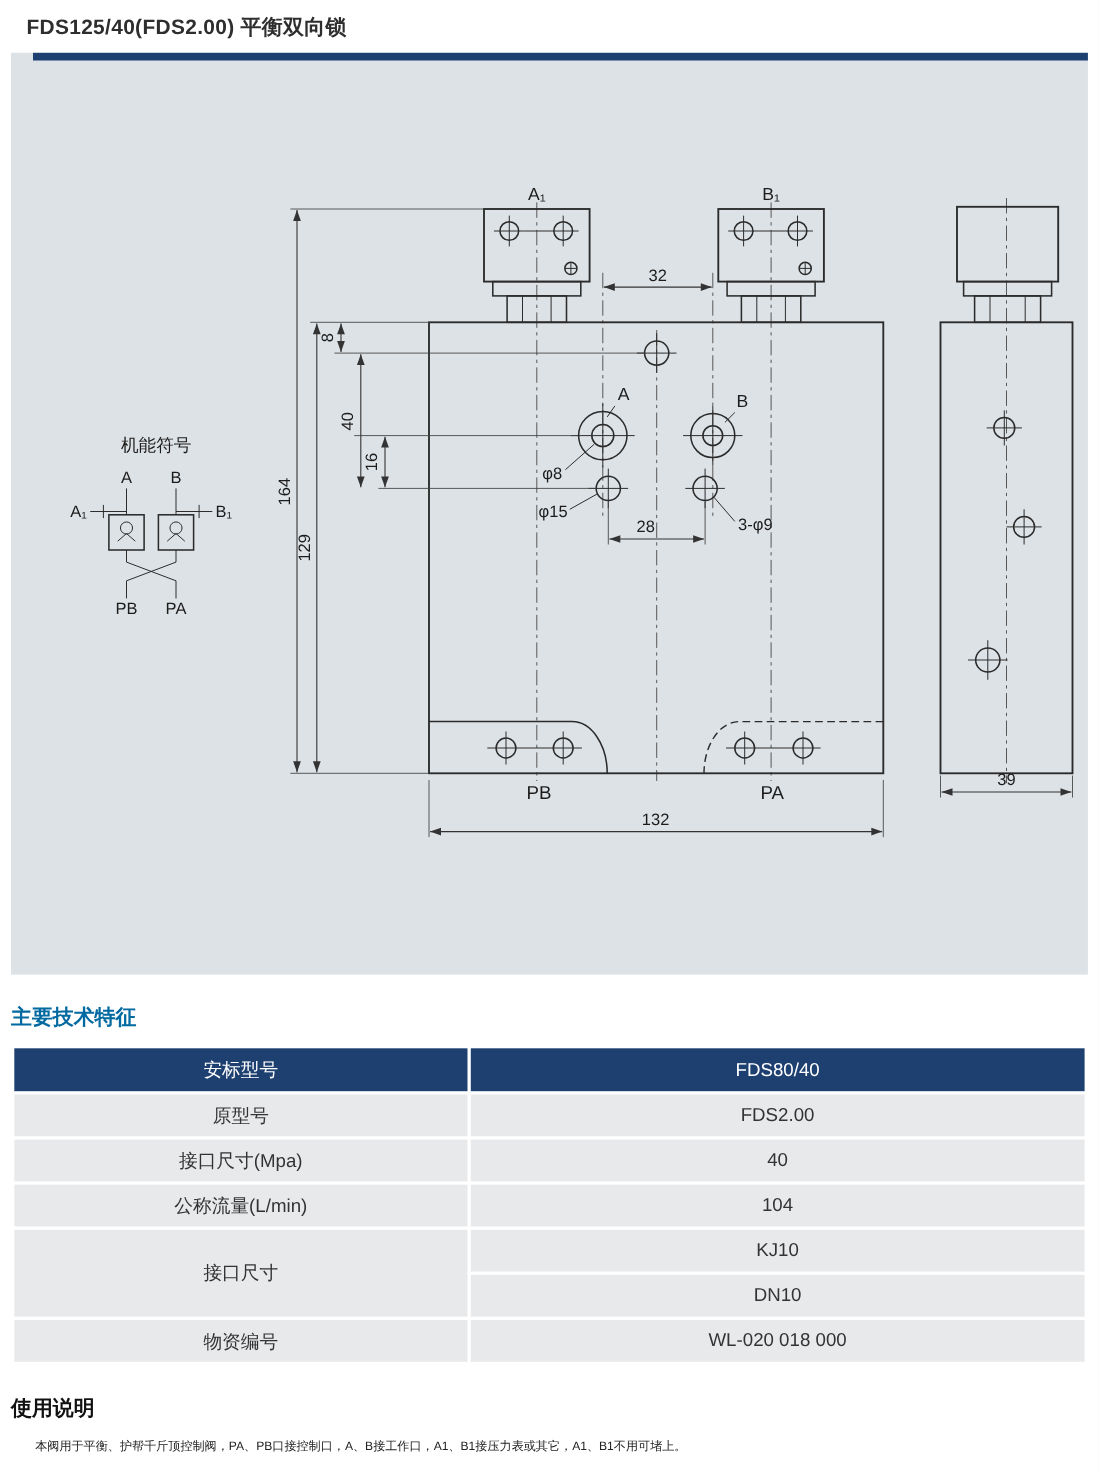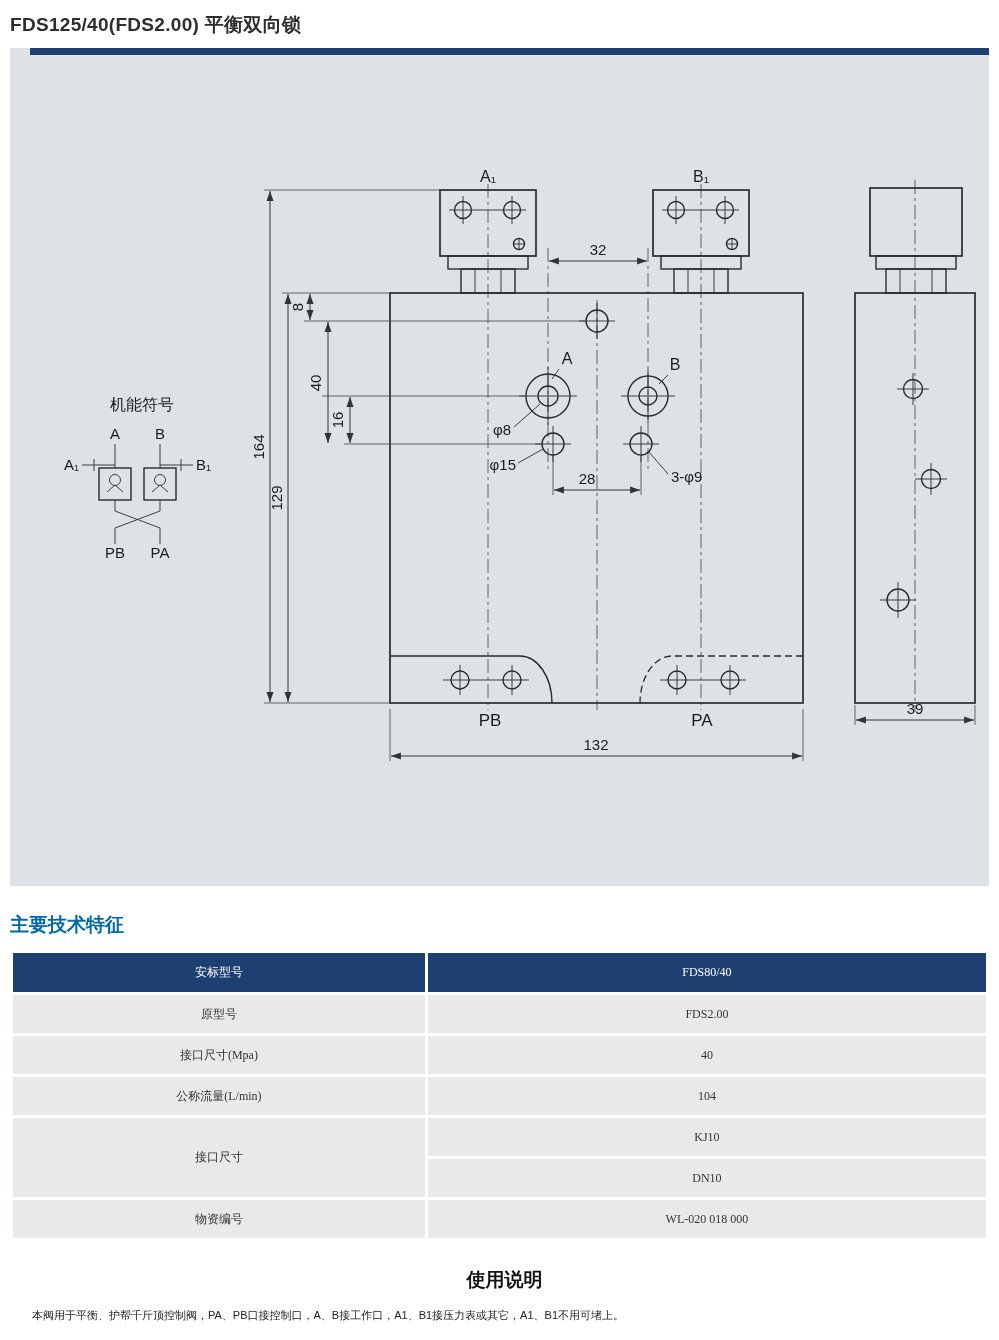"FDS125/40(FDS2.00) 平衡双向锁" .page-title { padding: 12px 0 10px 10px -> 12px 0 10px 24px }
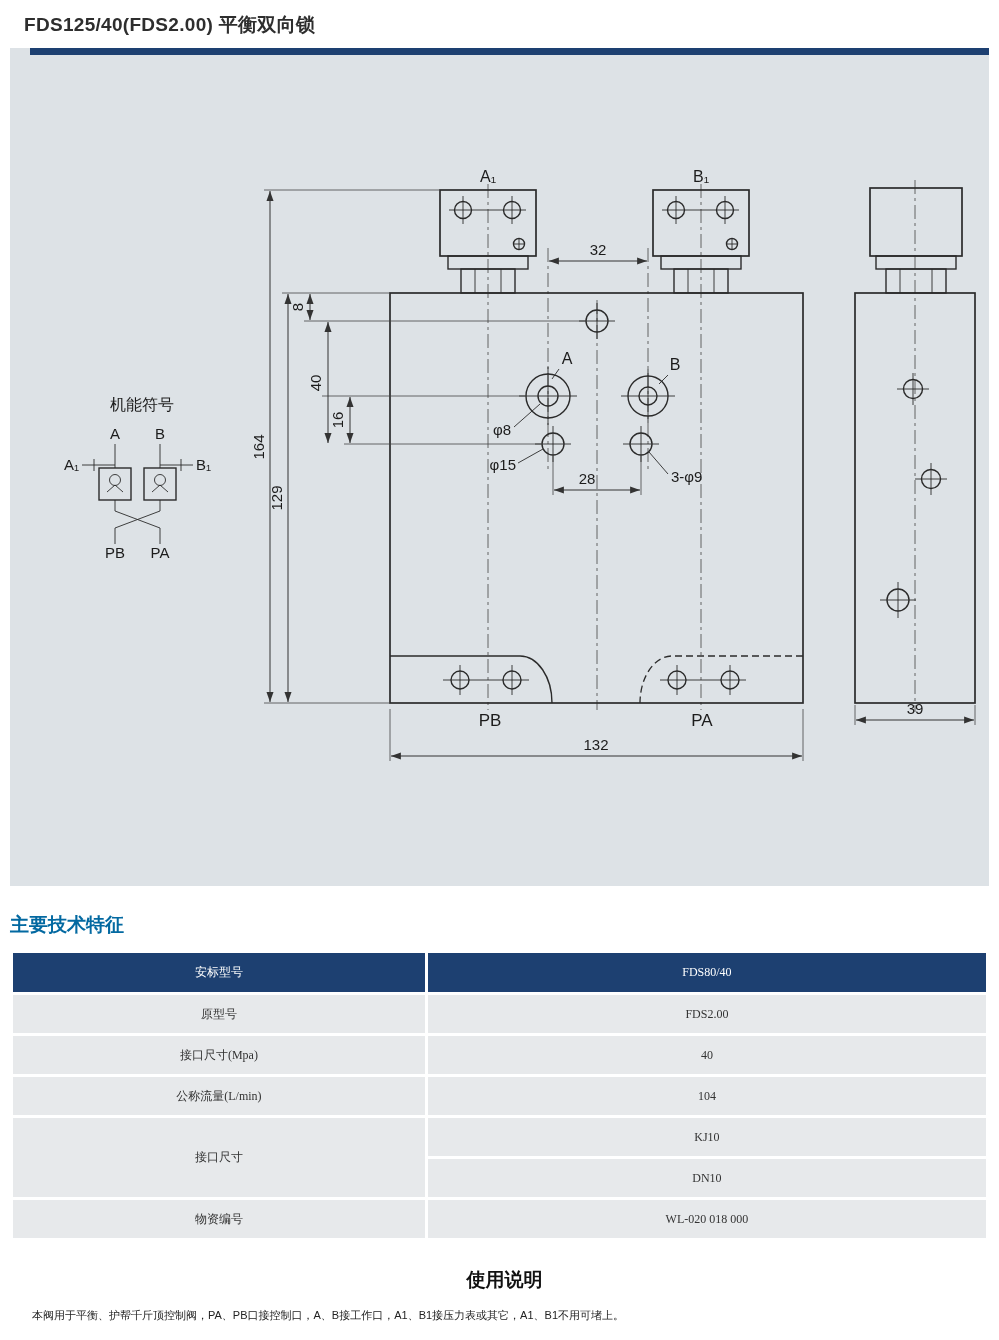"安标型号" table.specs td { font-family: Liberation Serif, serif -> none; font-size: 12px -> 17px }
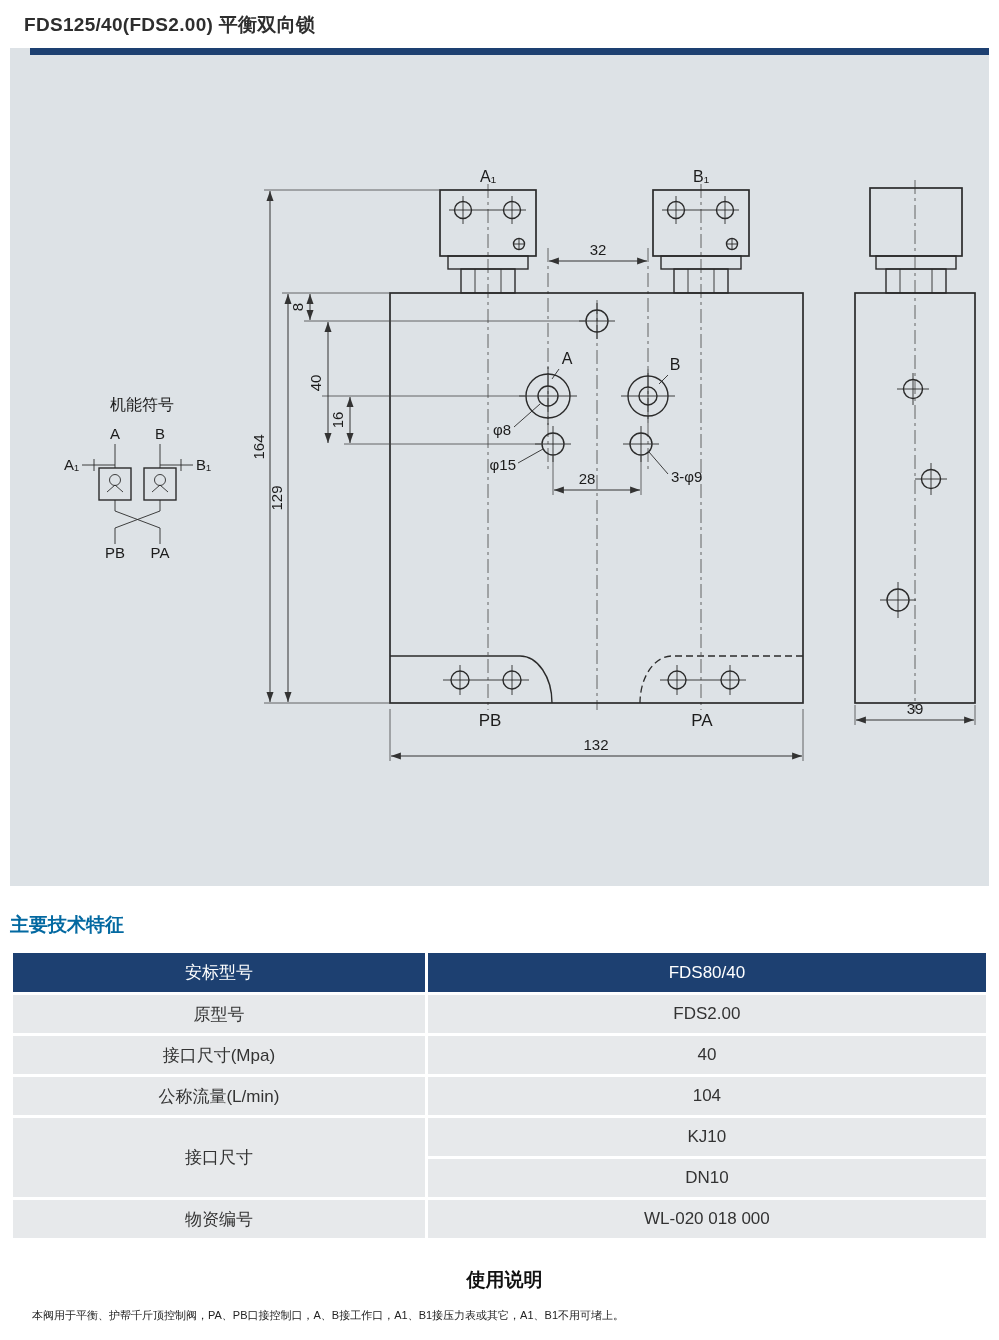"使用说明" .usage-heading { text-align: center -> none }
